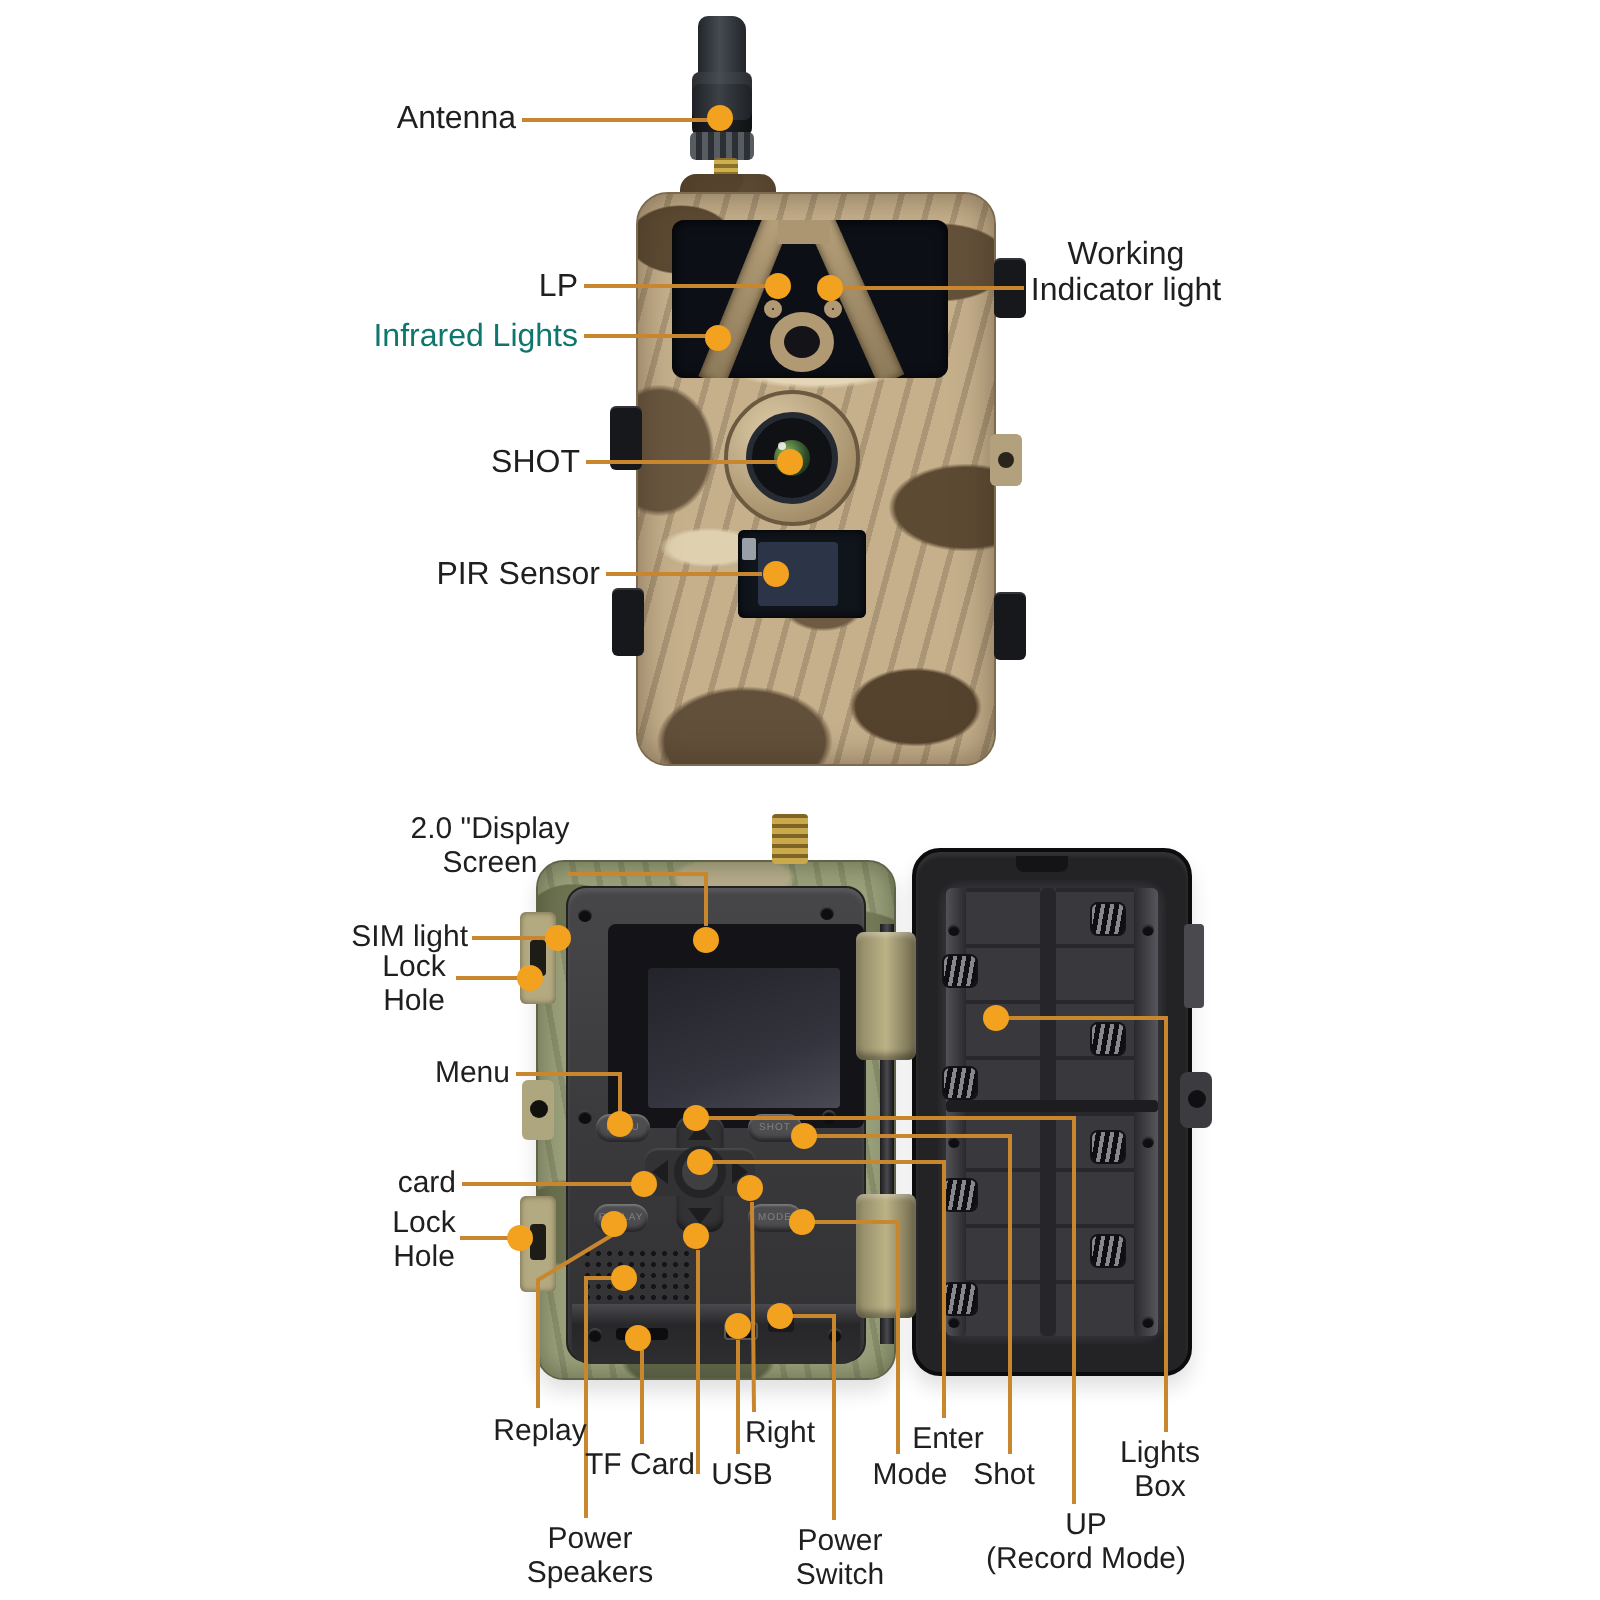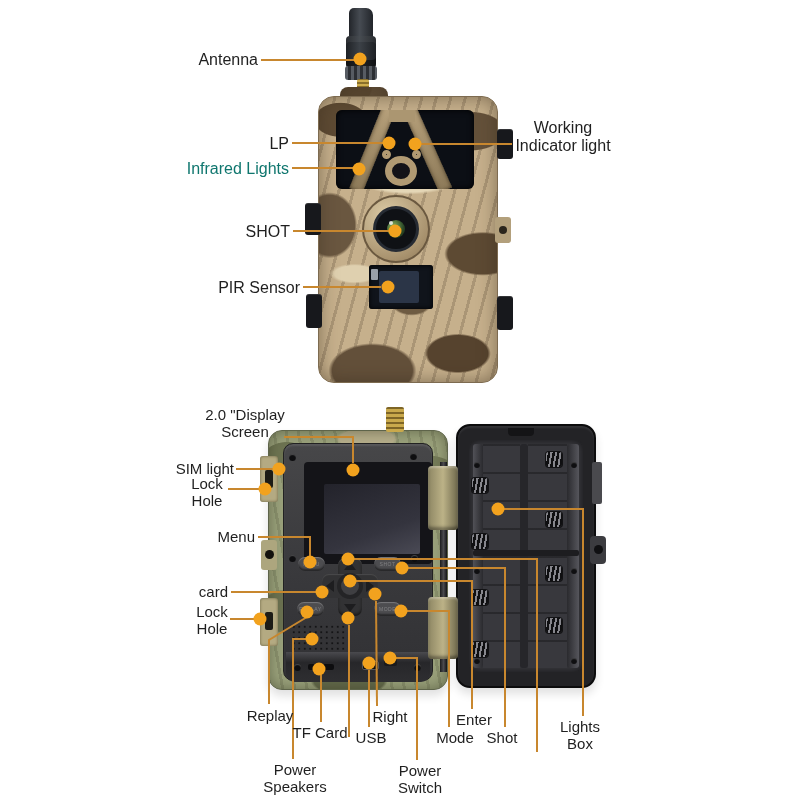"UP" div.callout-label { html: none -> <div>UP (Record Mode)</div> }
